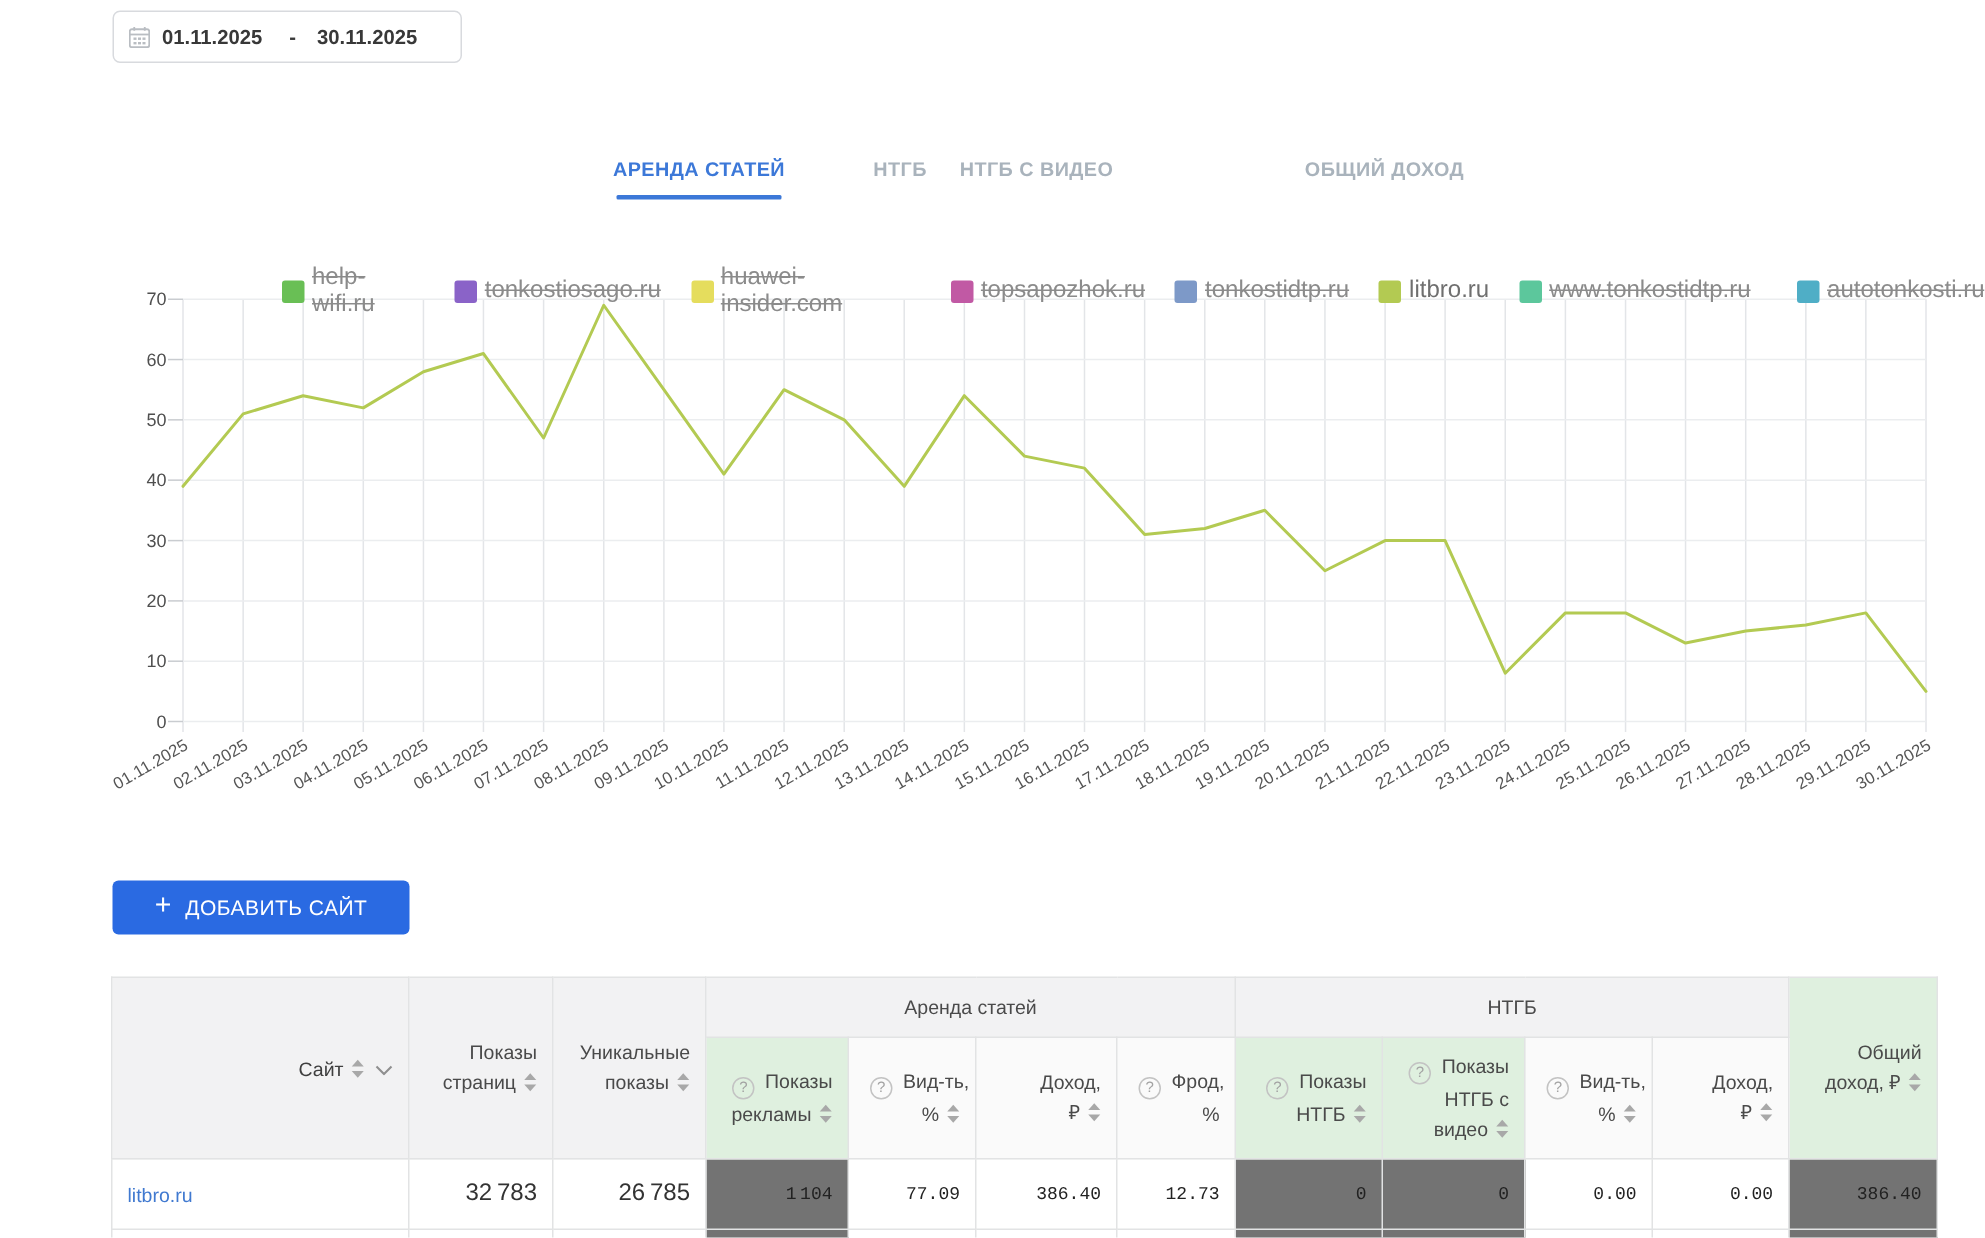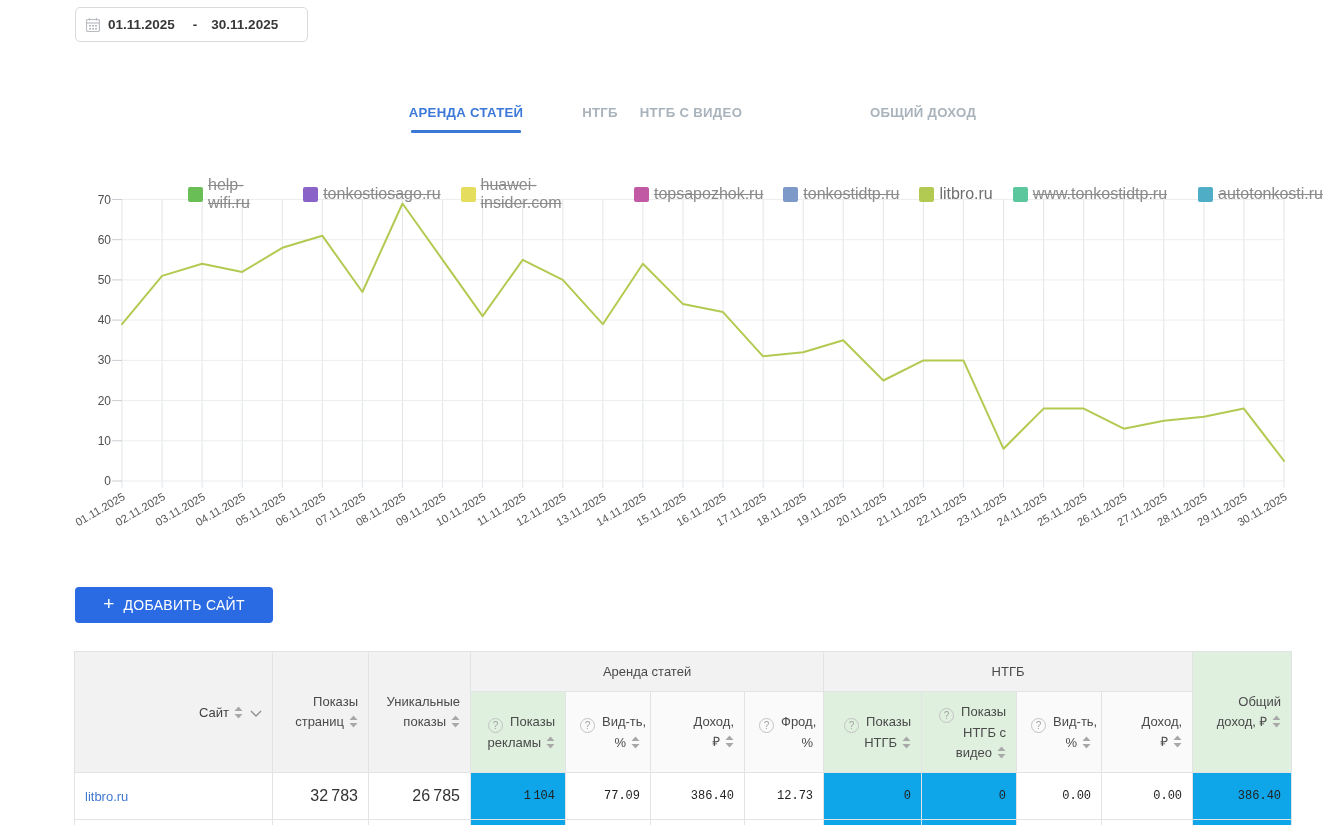"1 104" .dgreen { background: #0ea5e9 -> #737373 }
